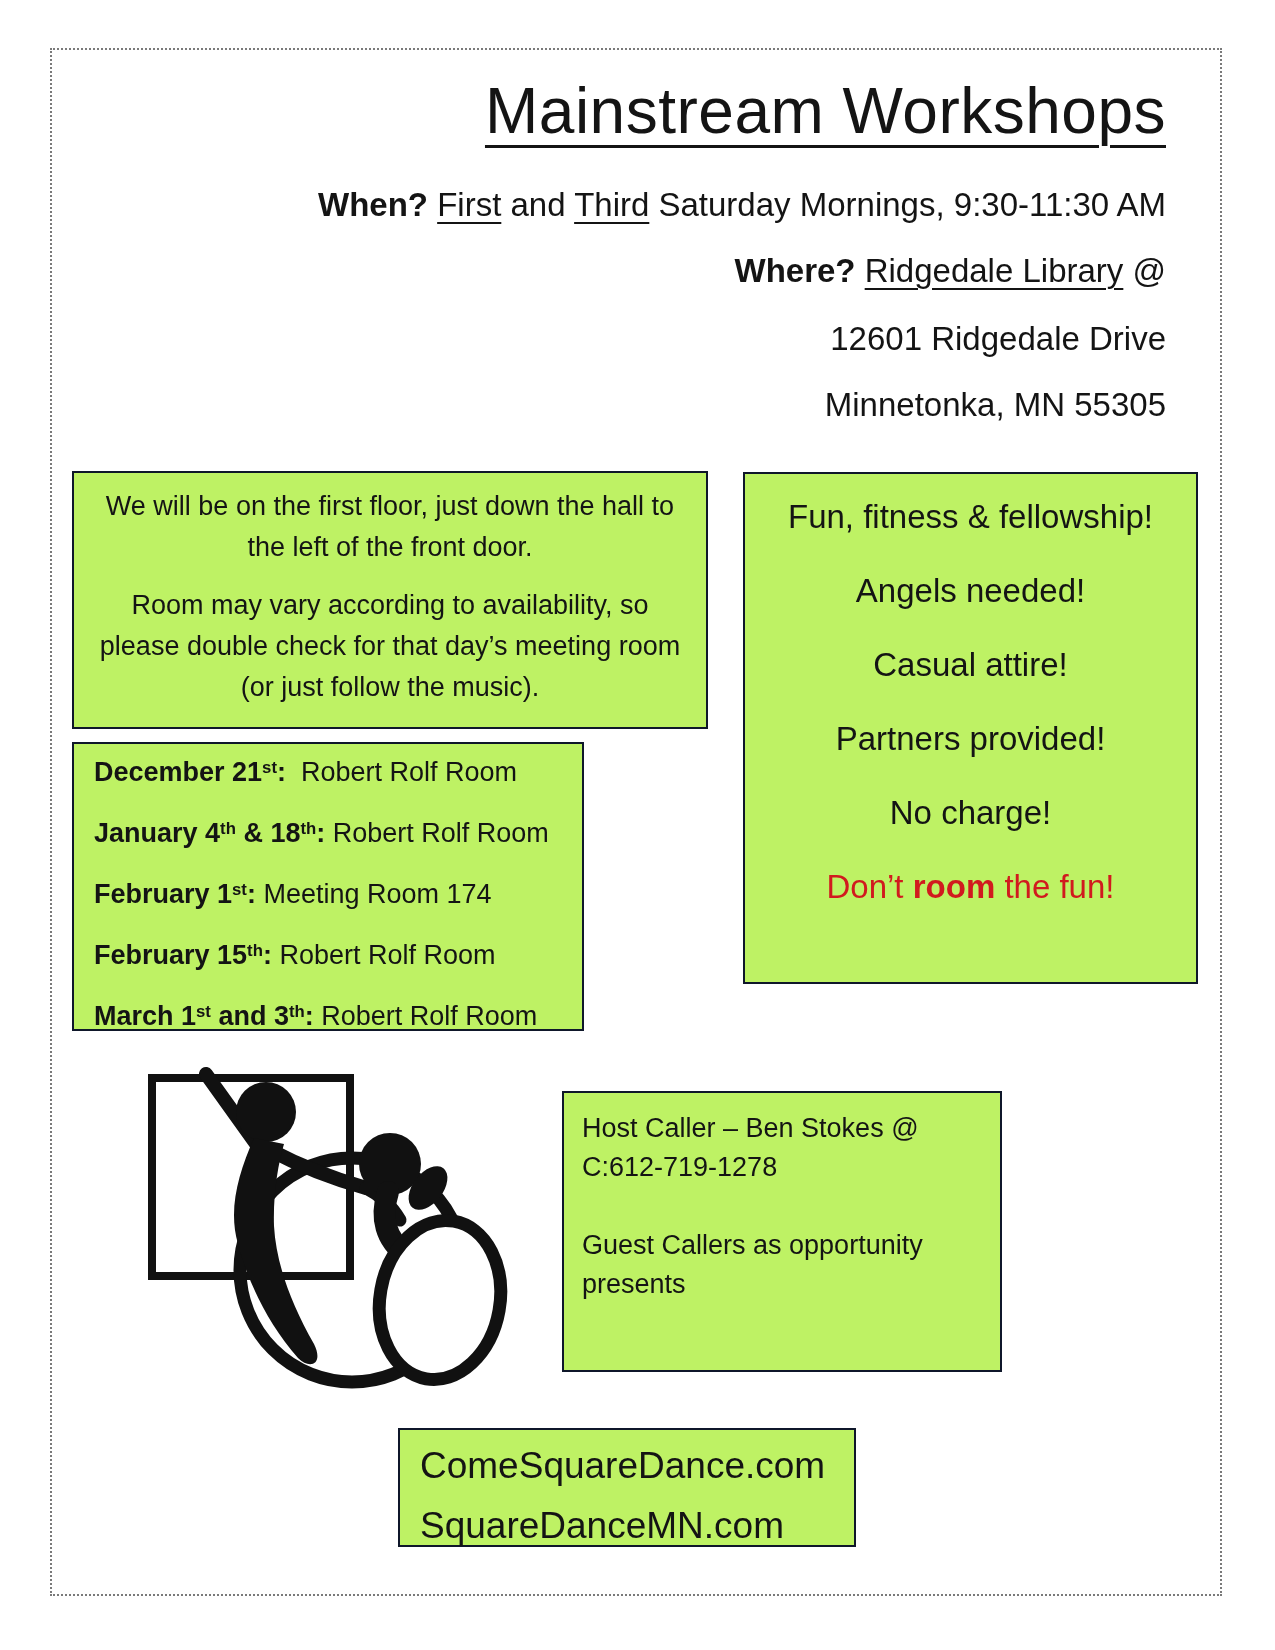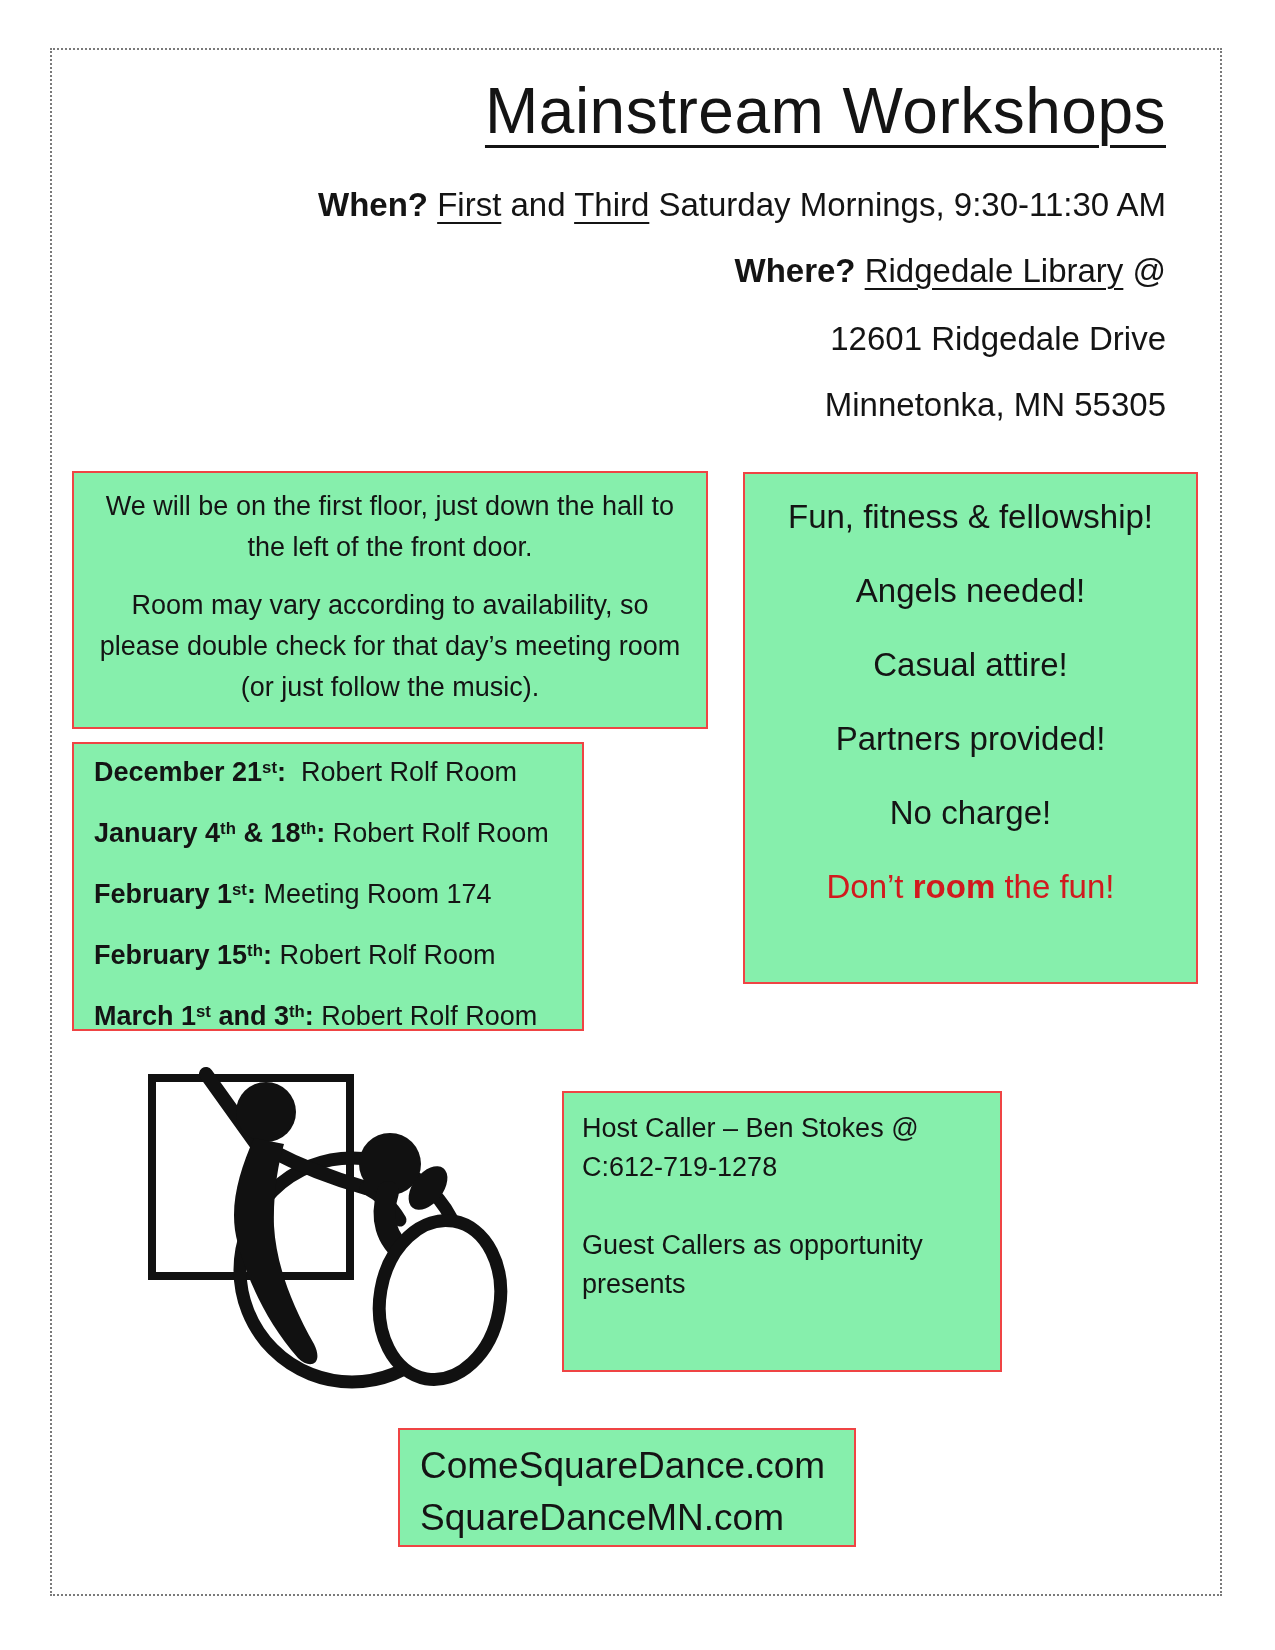"We will be on the" .box { background: #86efac -> #bef264; border: 2px solid #ef4444 -> 2px solid #0f172a }
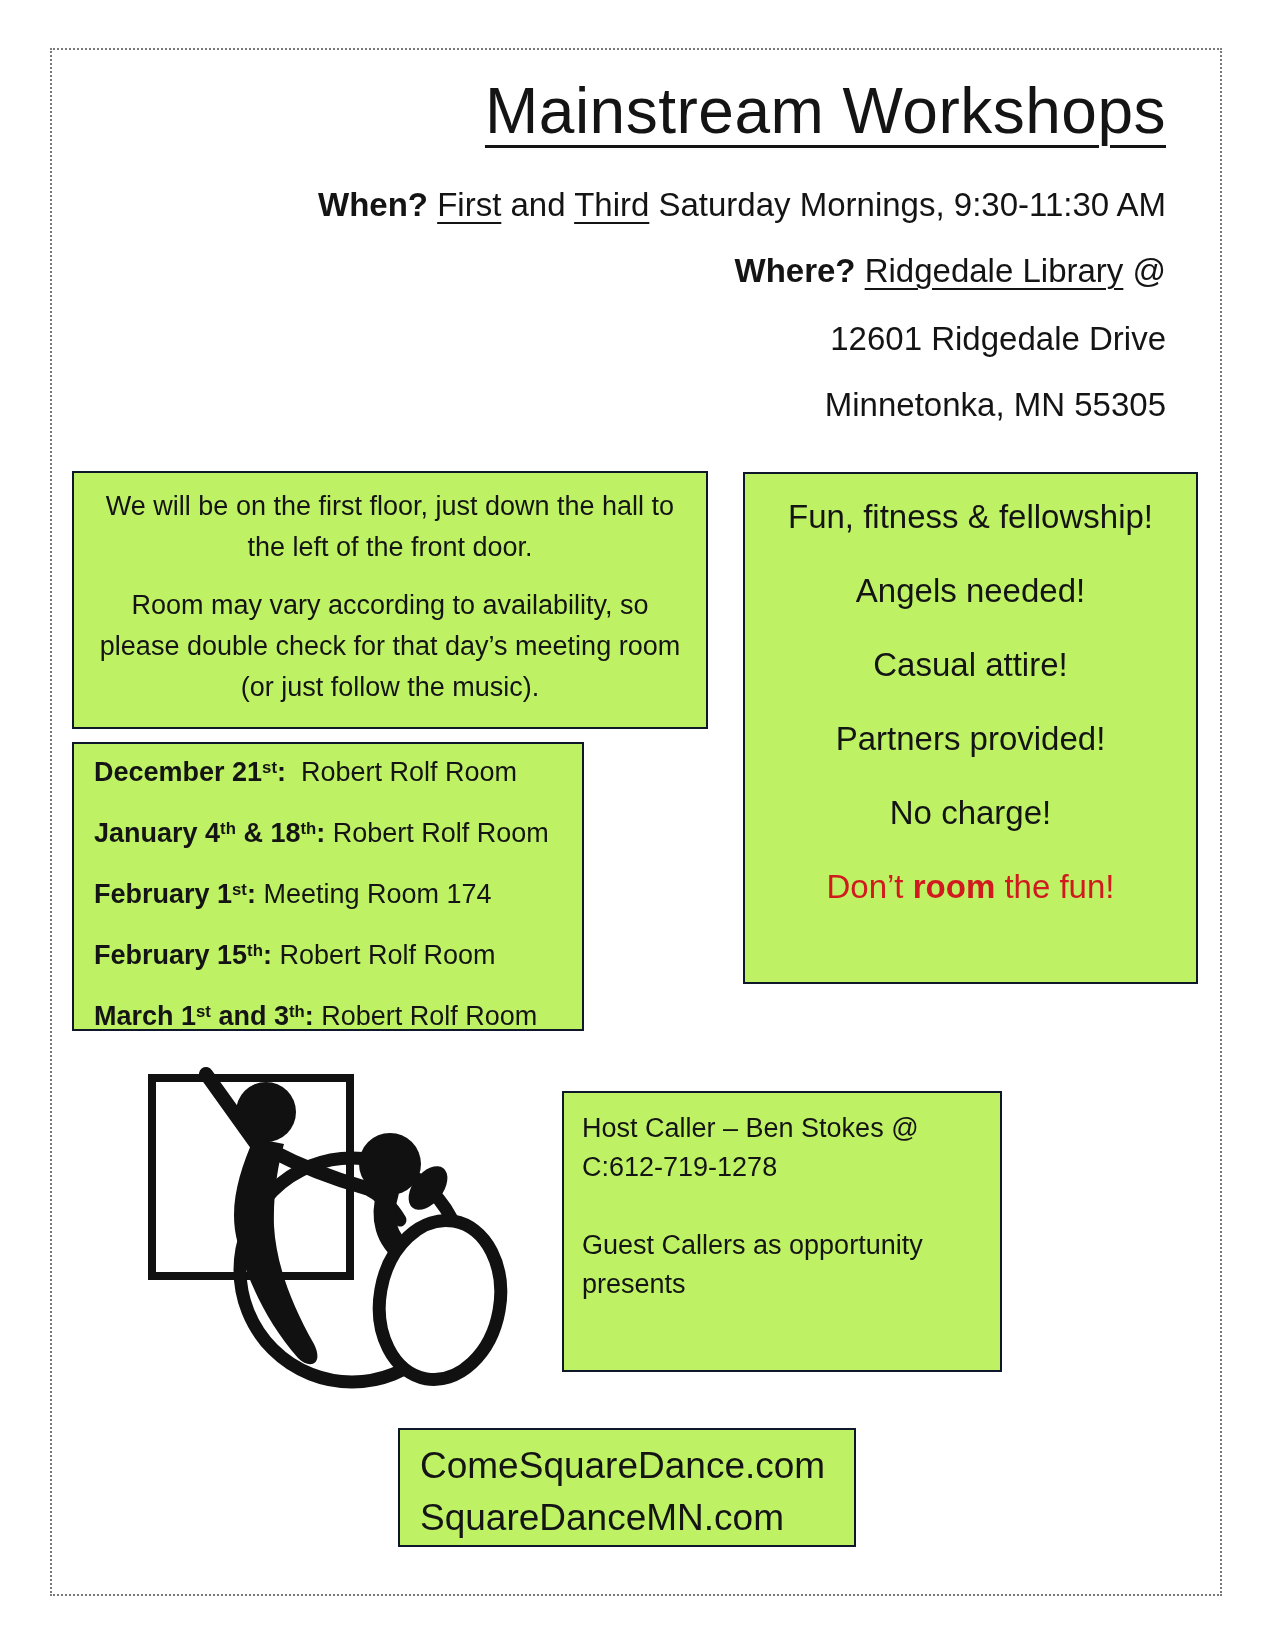"SquareDanceMN.com" .site-line + .site-line { margin-top: 12px -> 20px }
